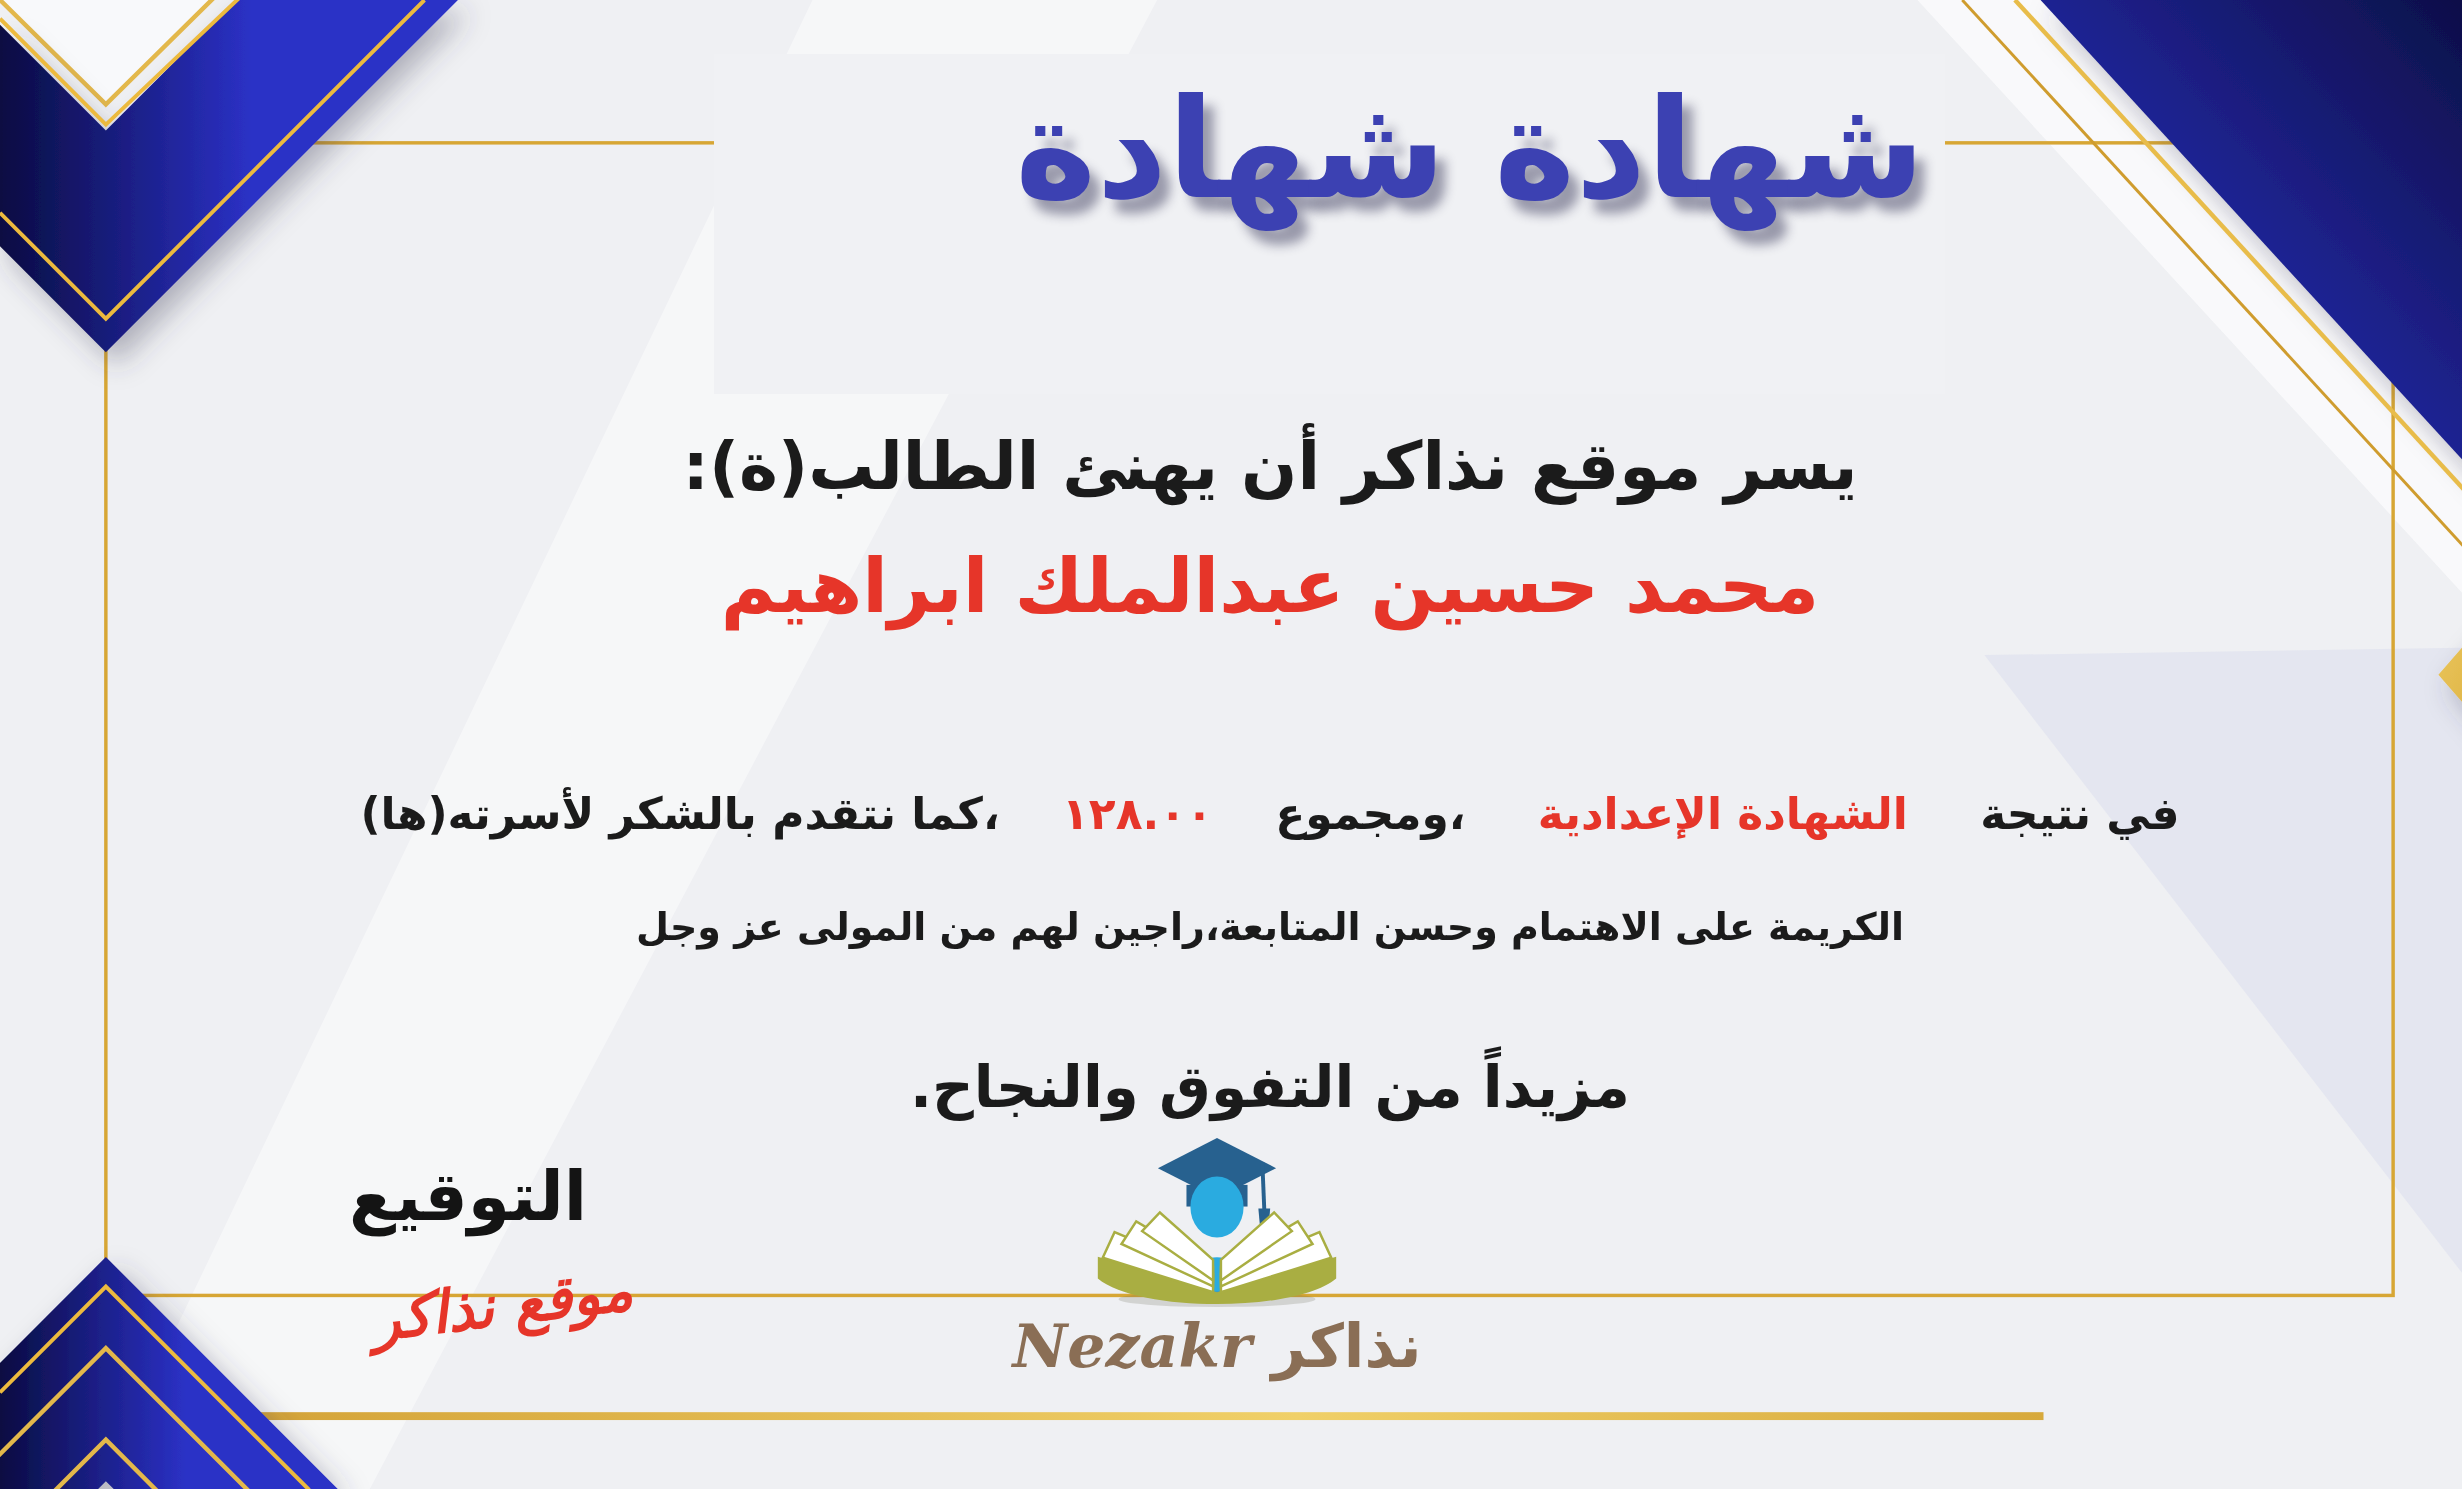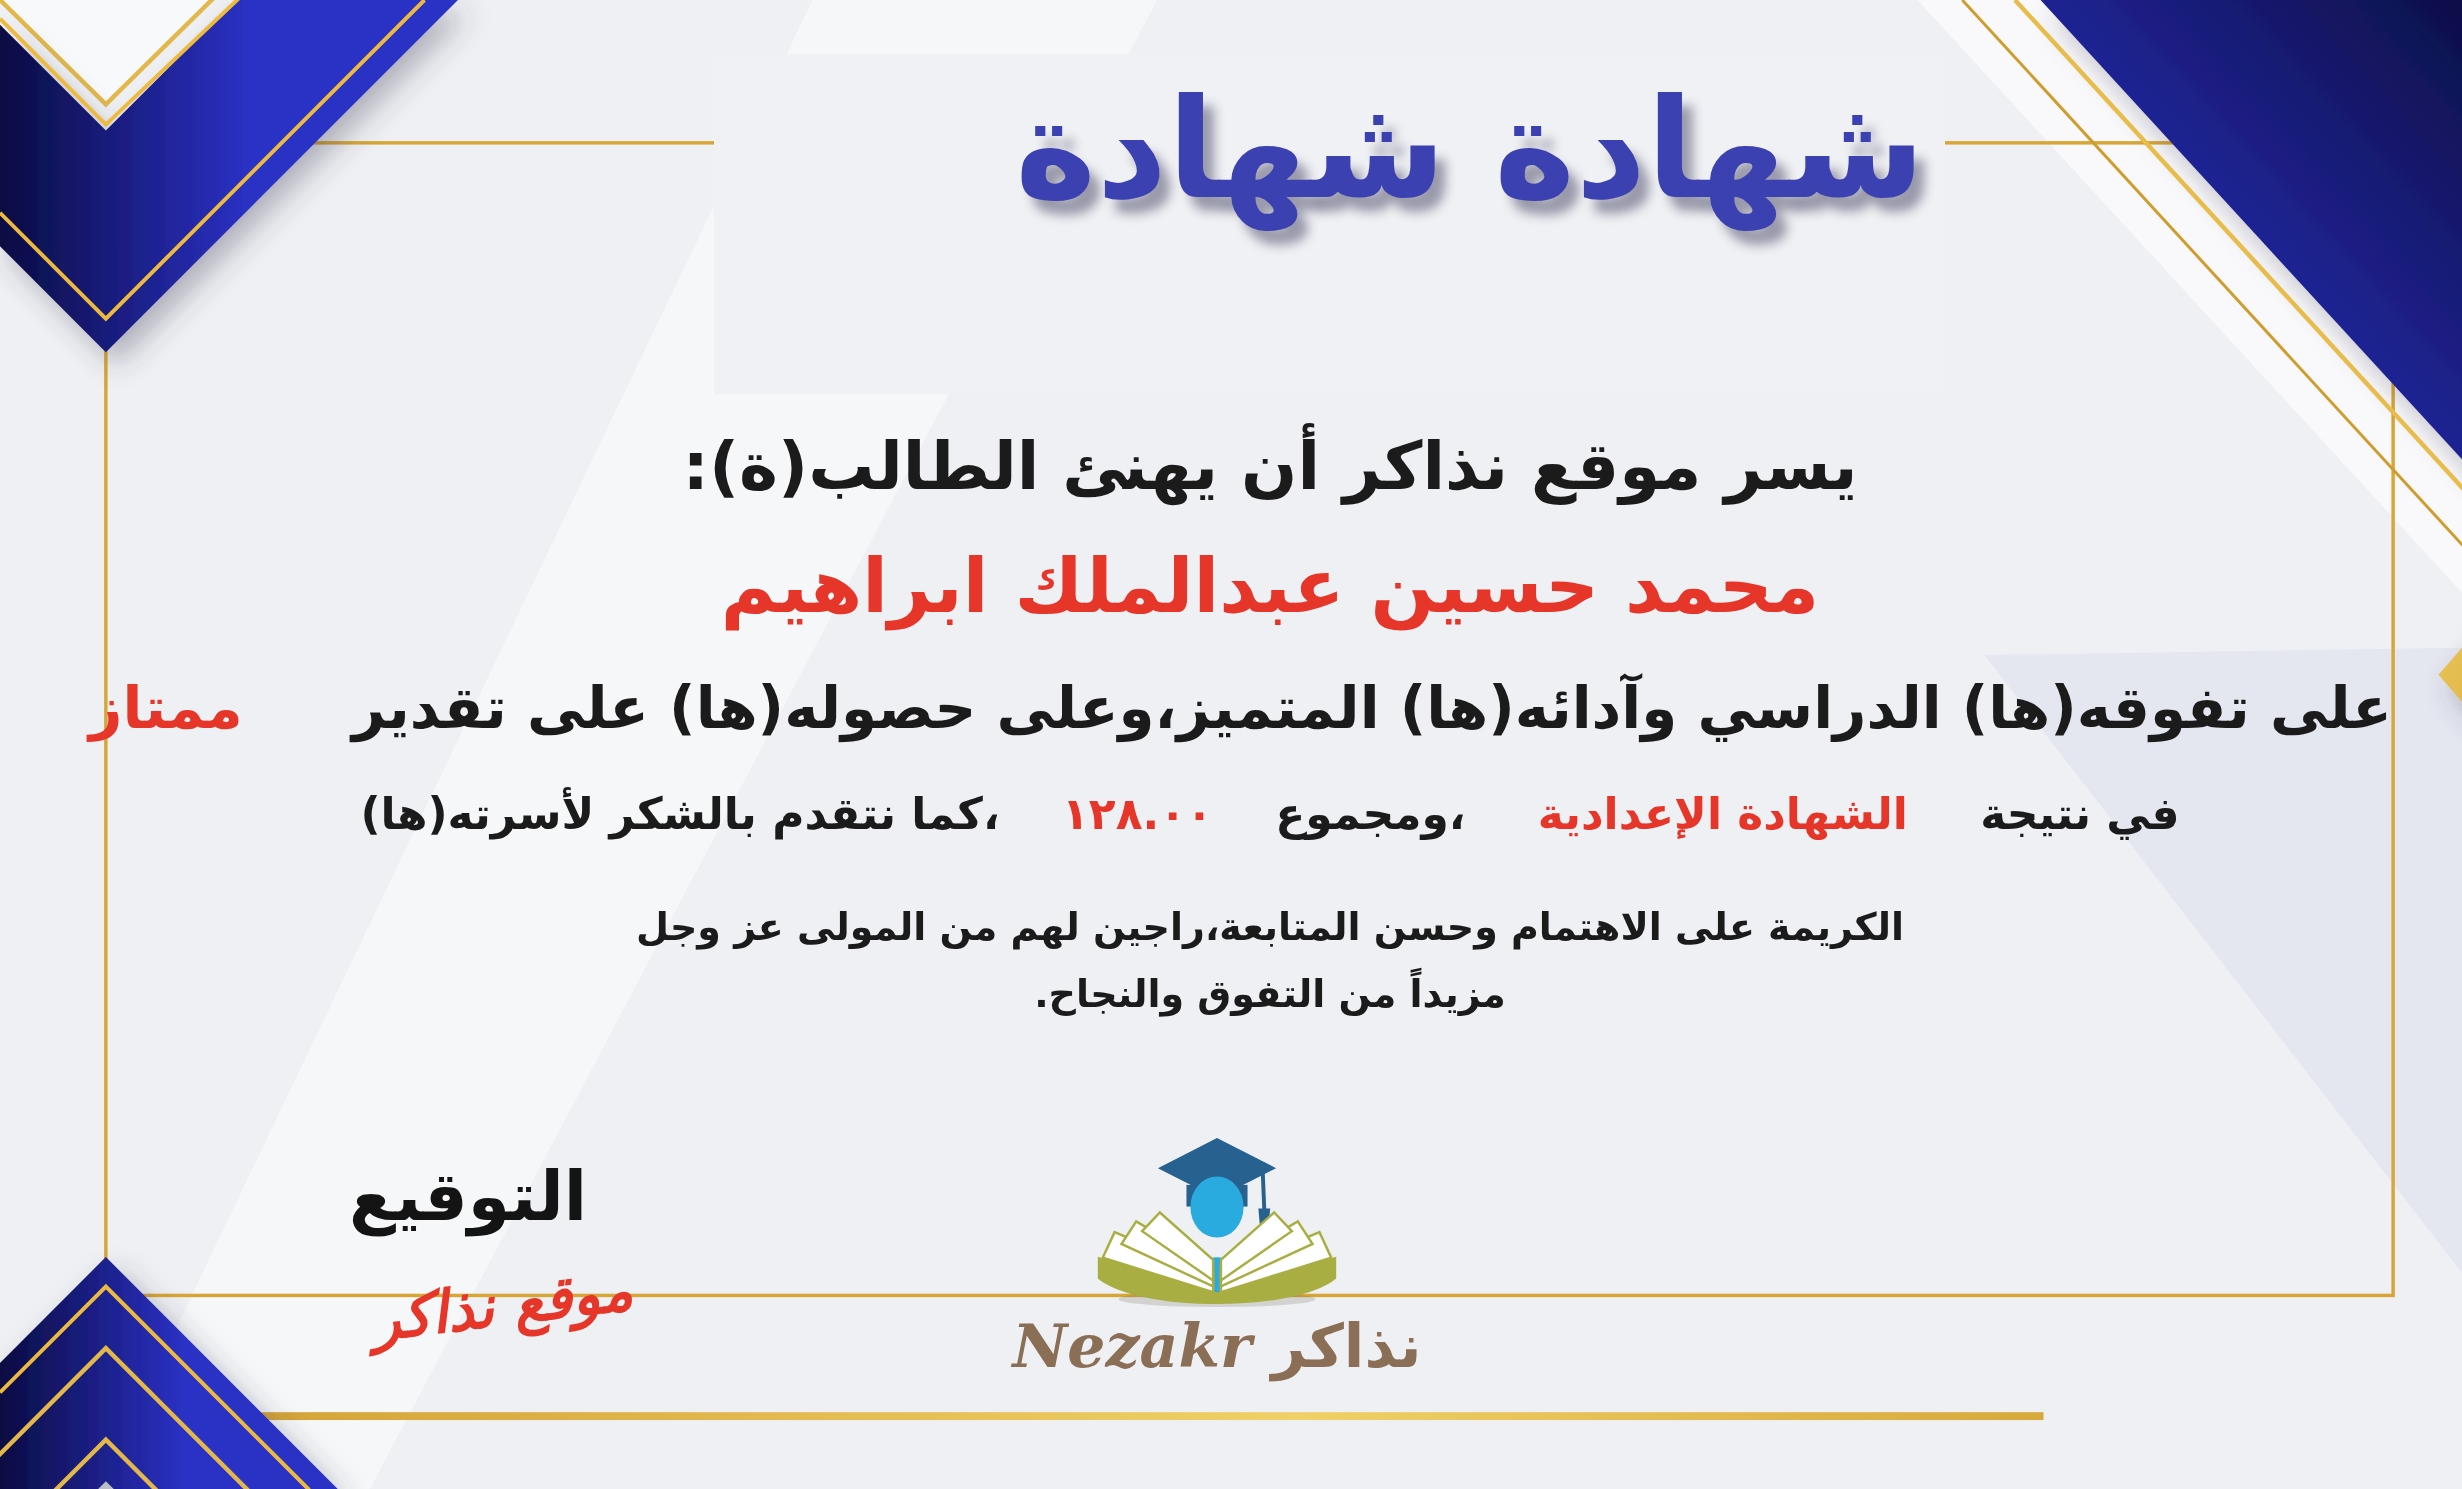"على تفوقه(ها) الدراسي وآدائه(ها)" div.txt { html: <div> <span>على تفوقه(ها) الدراسي وآدائه(ها) المتميز،وعلى حصوله(ها) على تقدير</span> <span>ممتاز</span> </div> -> none }
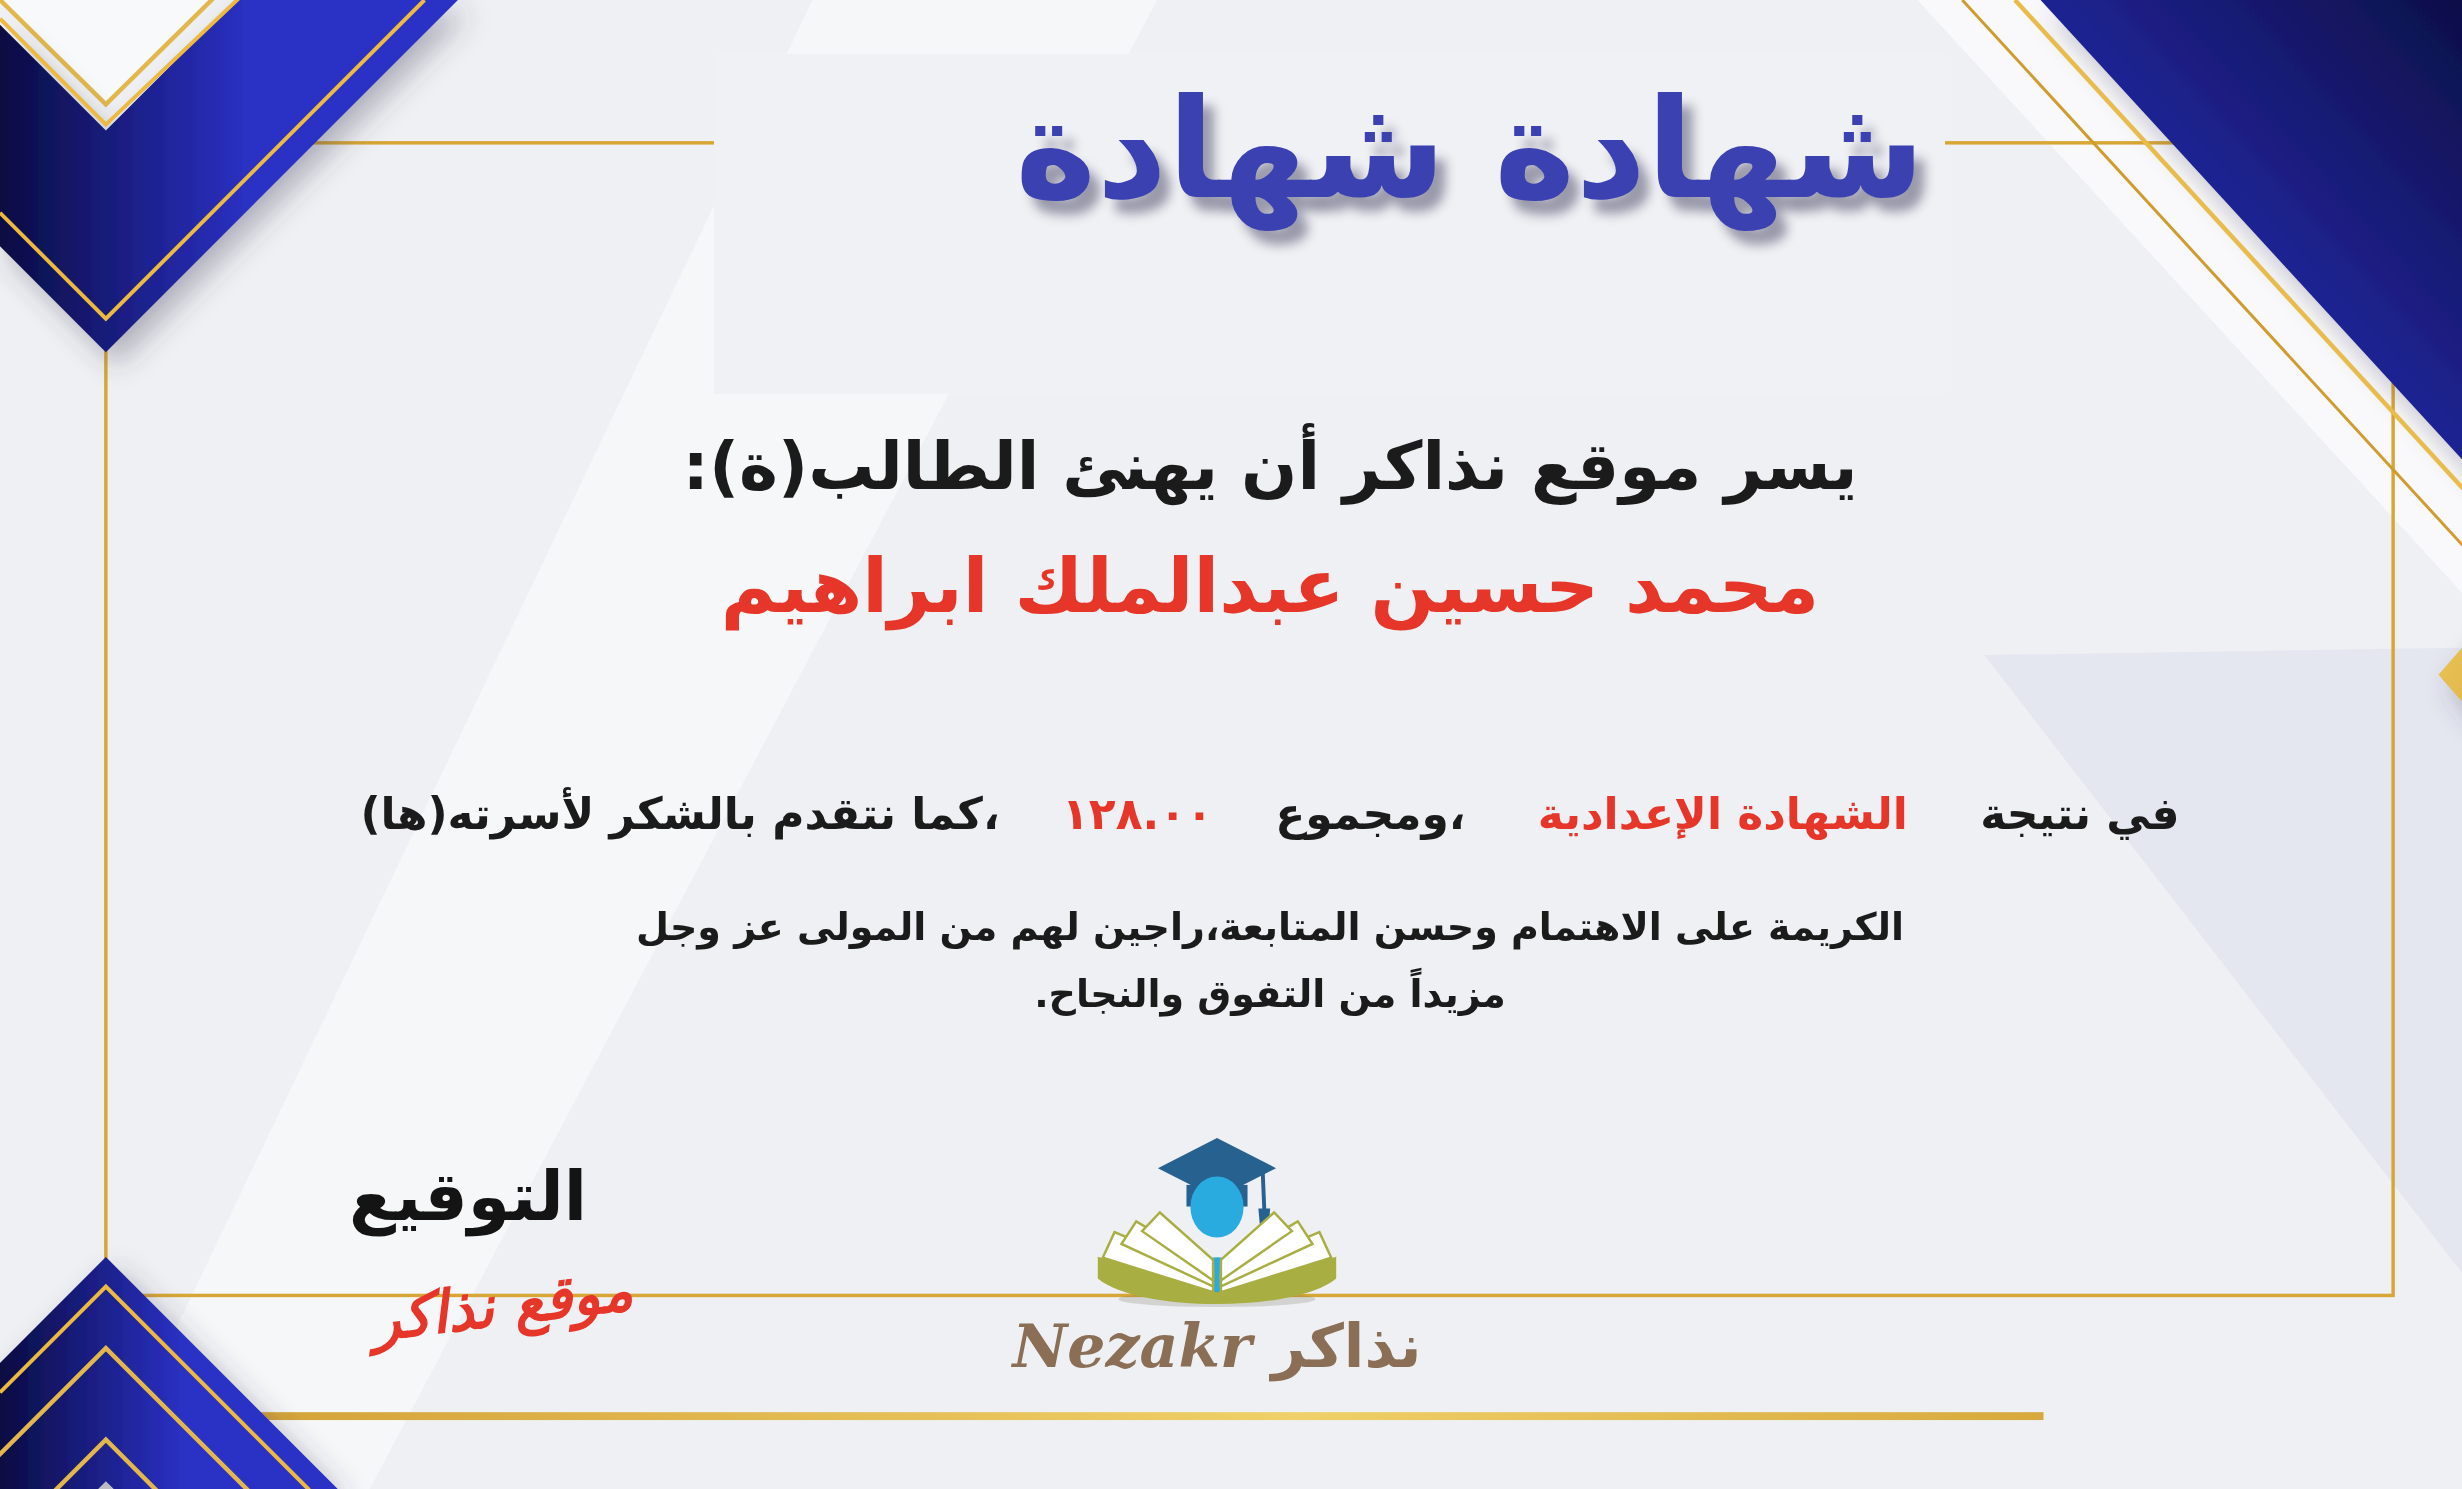"مزيداً من التفوق والنجاح." .bl4 { font-size: 38px -> 58px; top: 972px -> 1053px }
